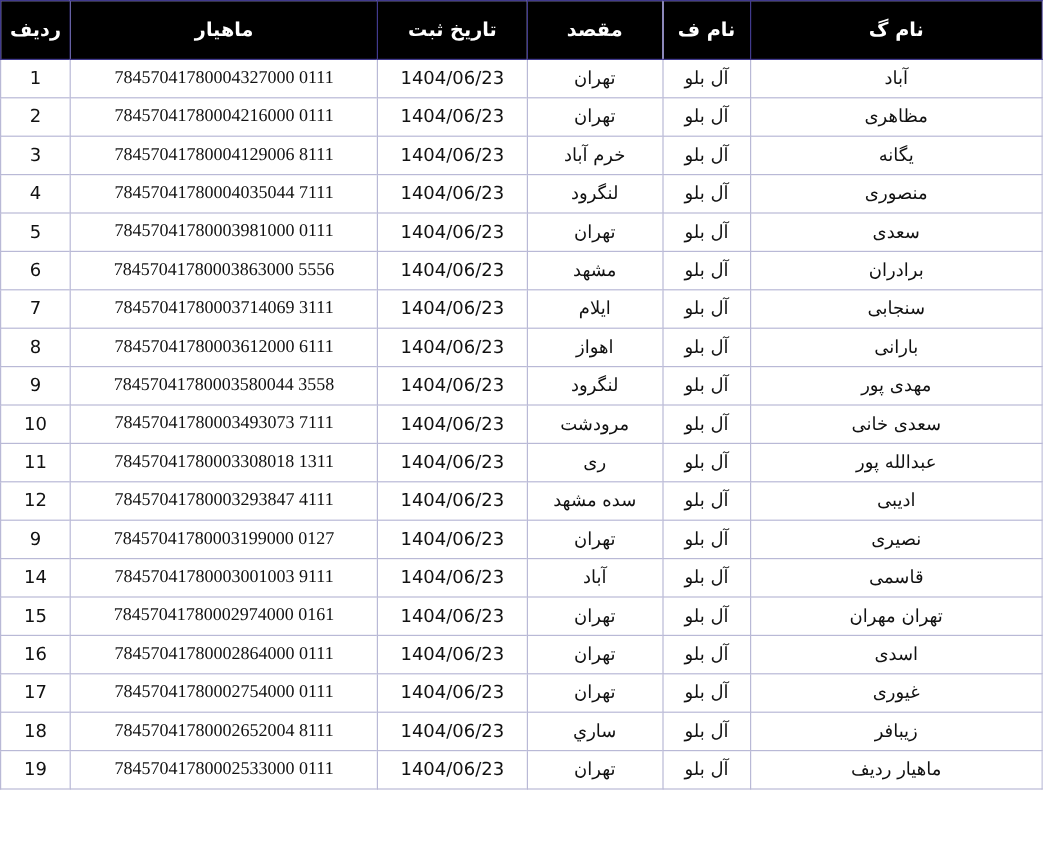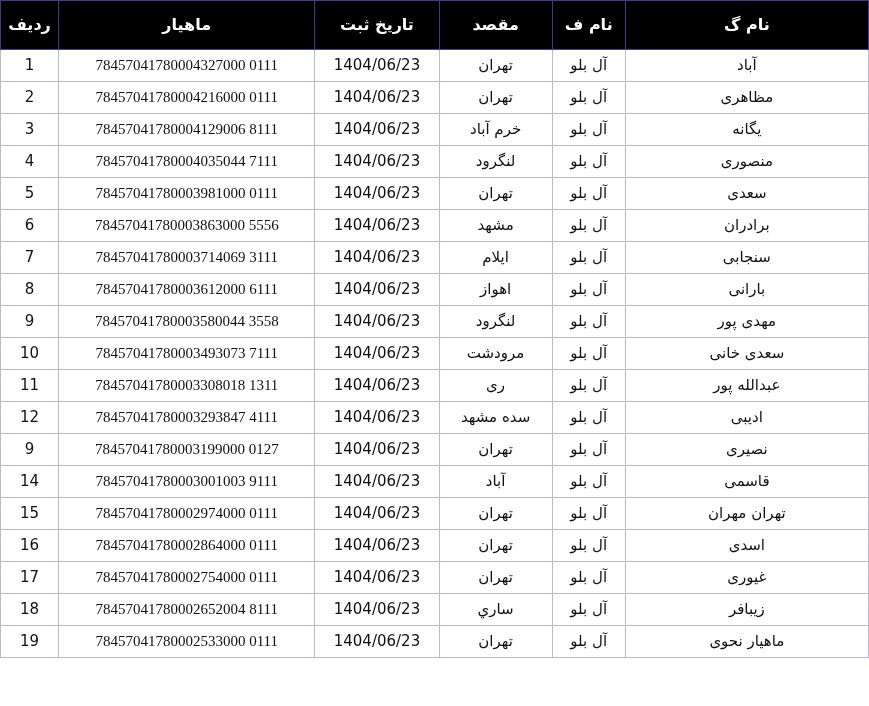"78457041780002974000 0111" td.barcode { text: 0111 -> 0161 }
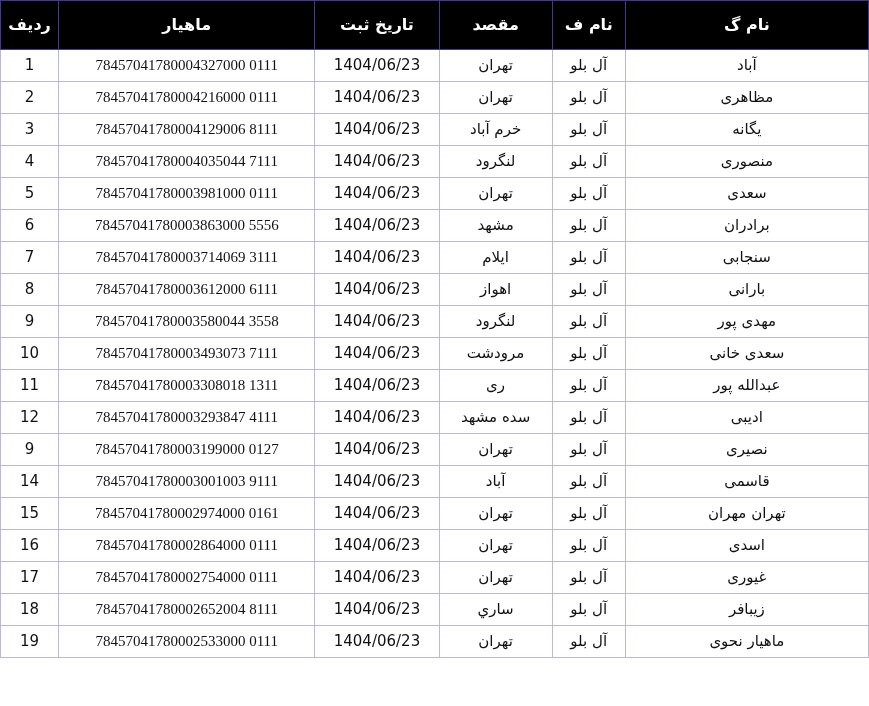"ماهیار نحوی" td { text: نحوی -> ردیف }
